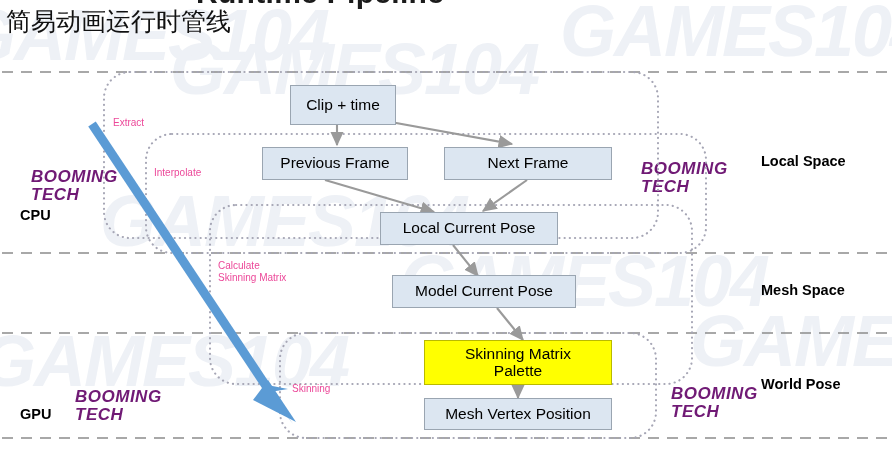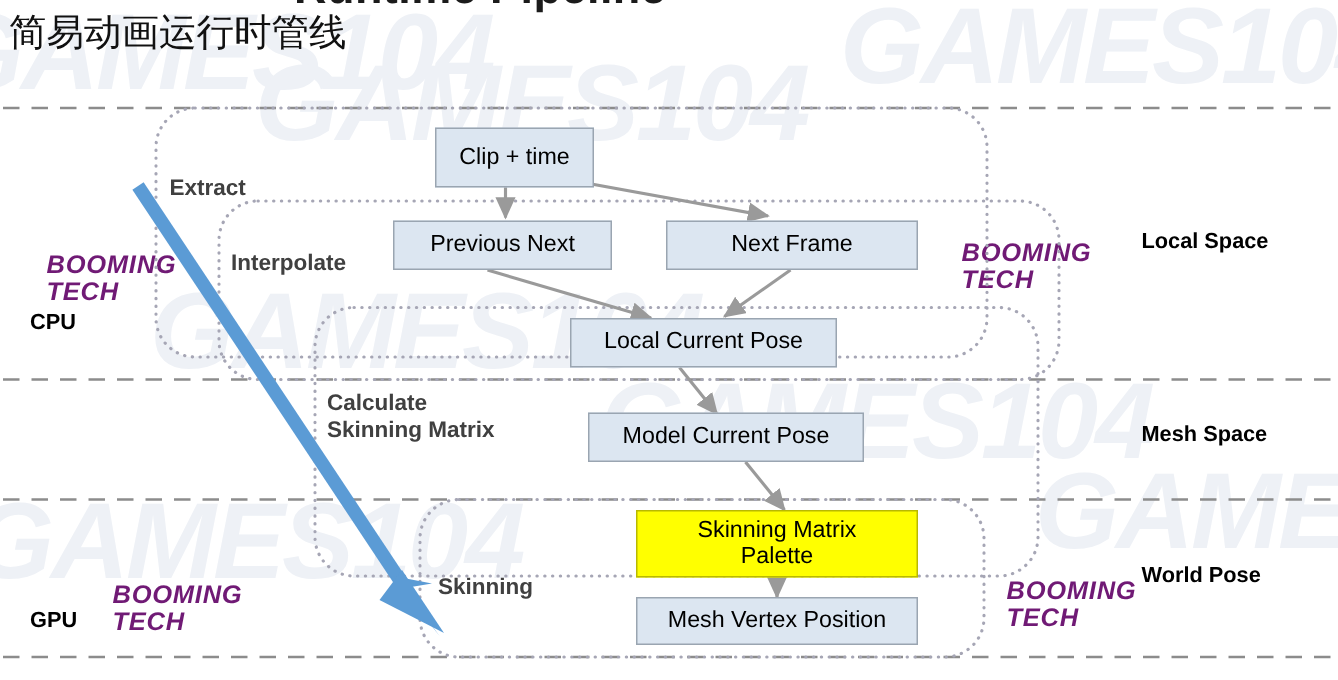"Extract" .slabel { color: #404040 -> #ec4899; font-size: 15px -> 10px; font-weight: bold -> normal }
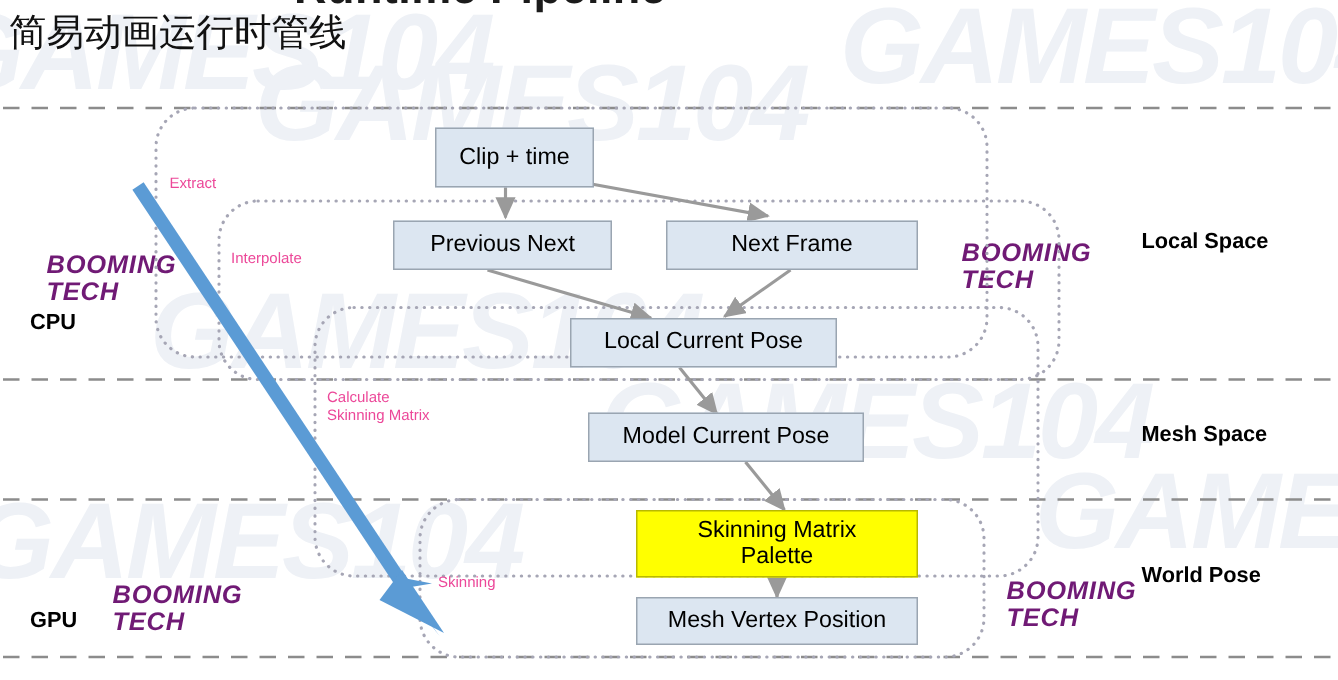"Previous Next" div.pbox { text: Next -> Frame }
